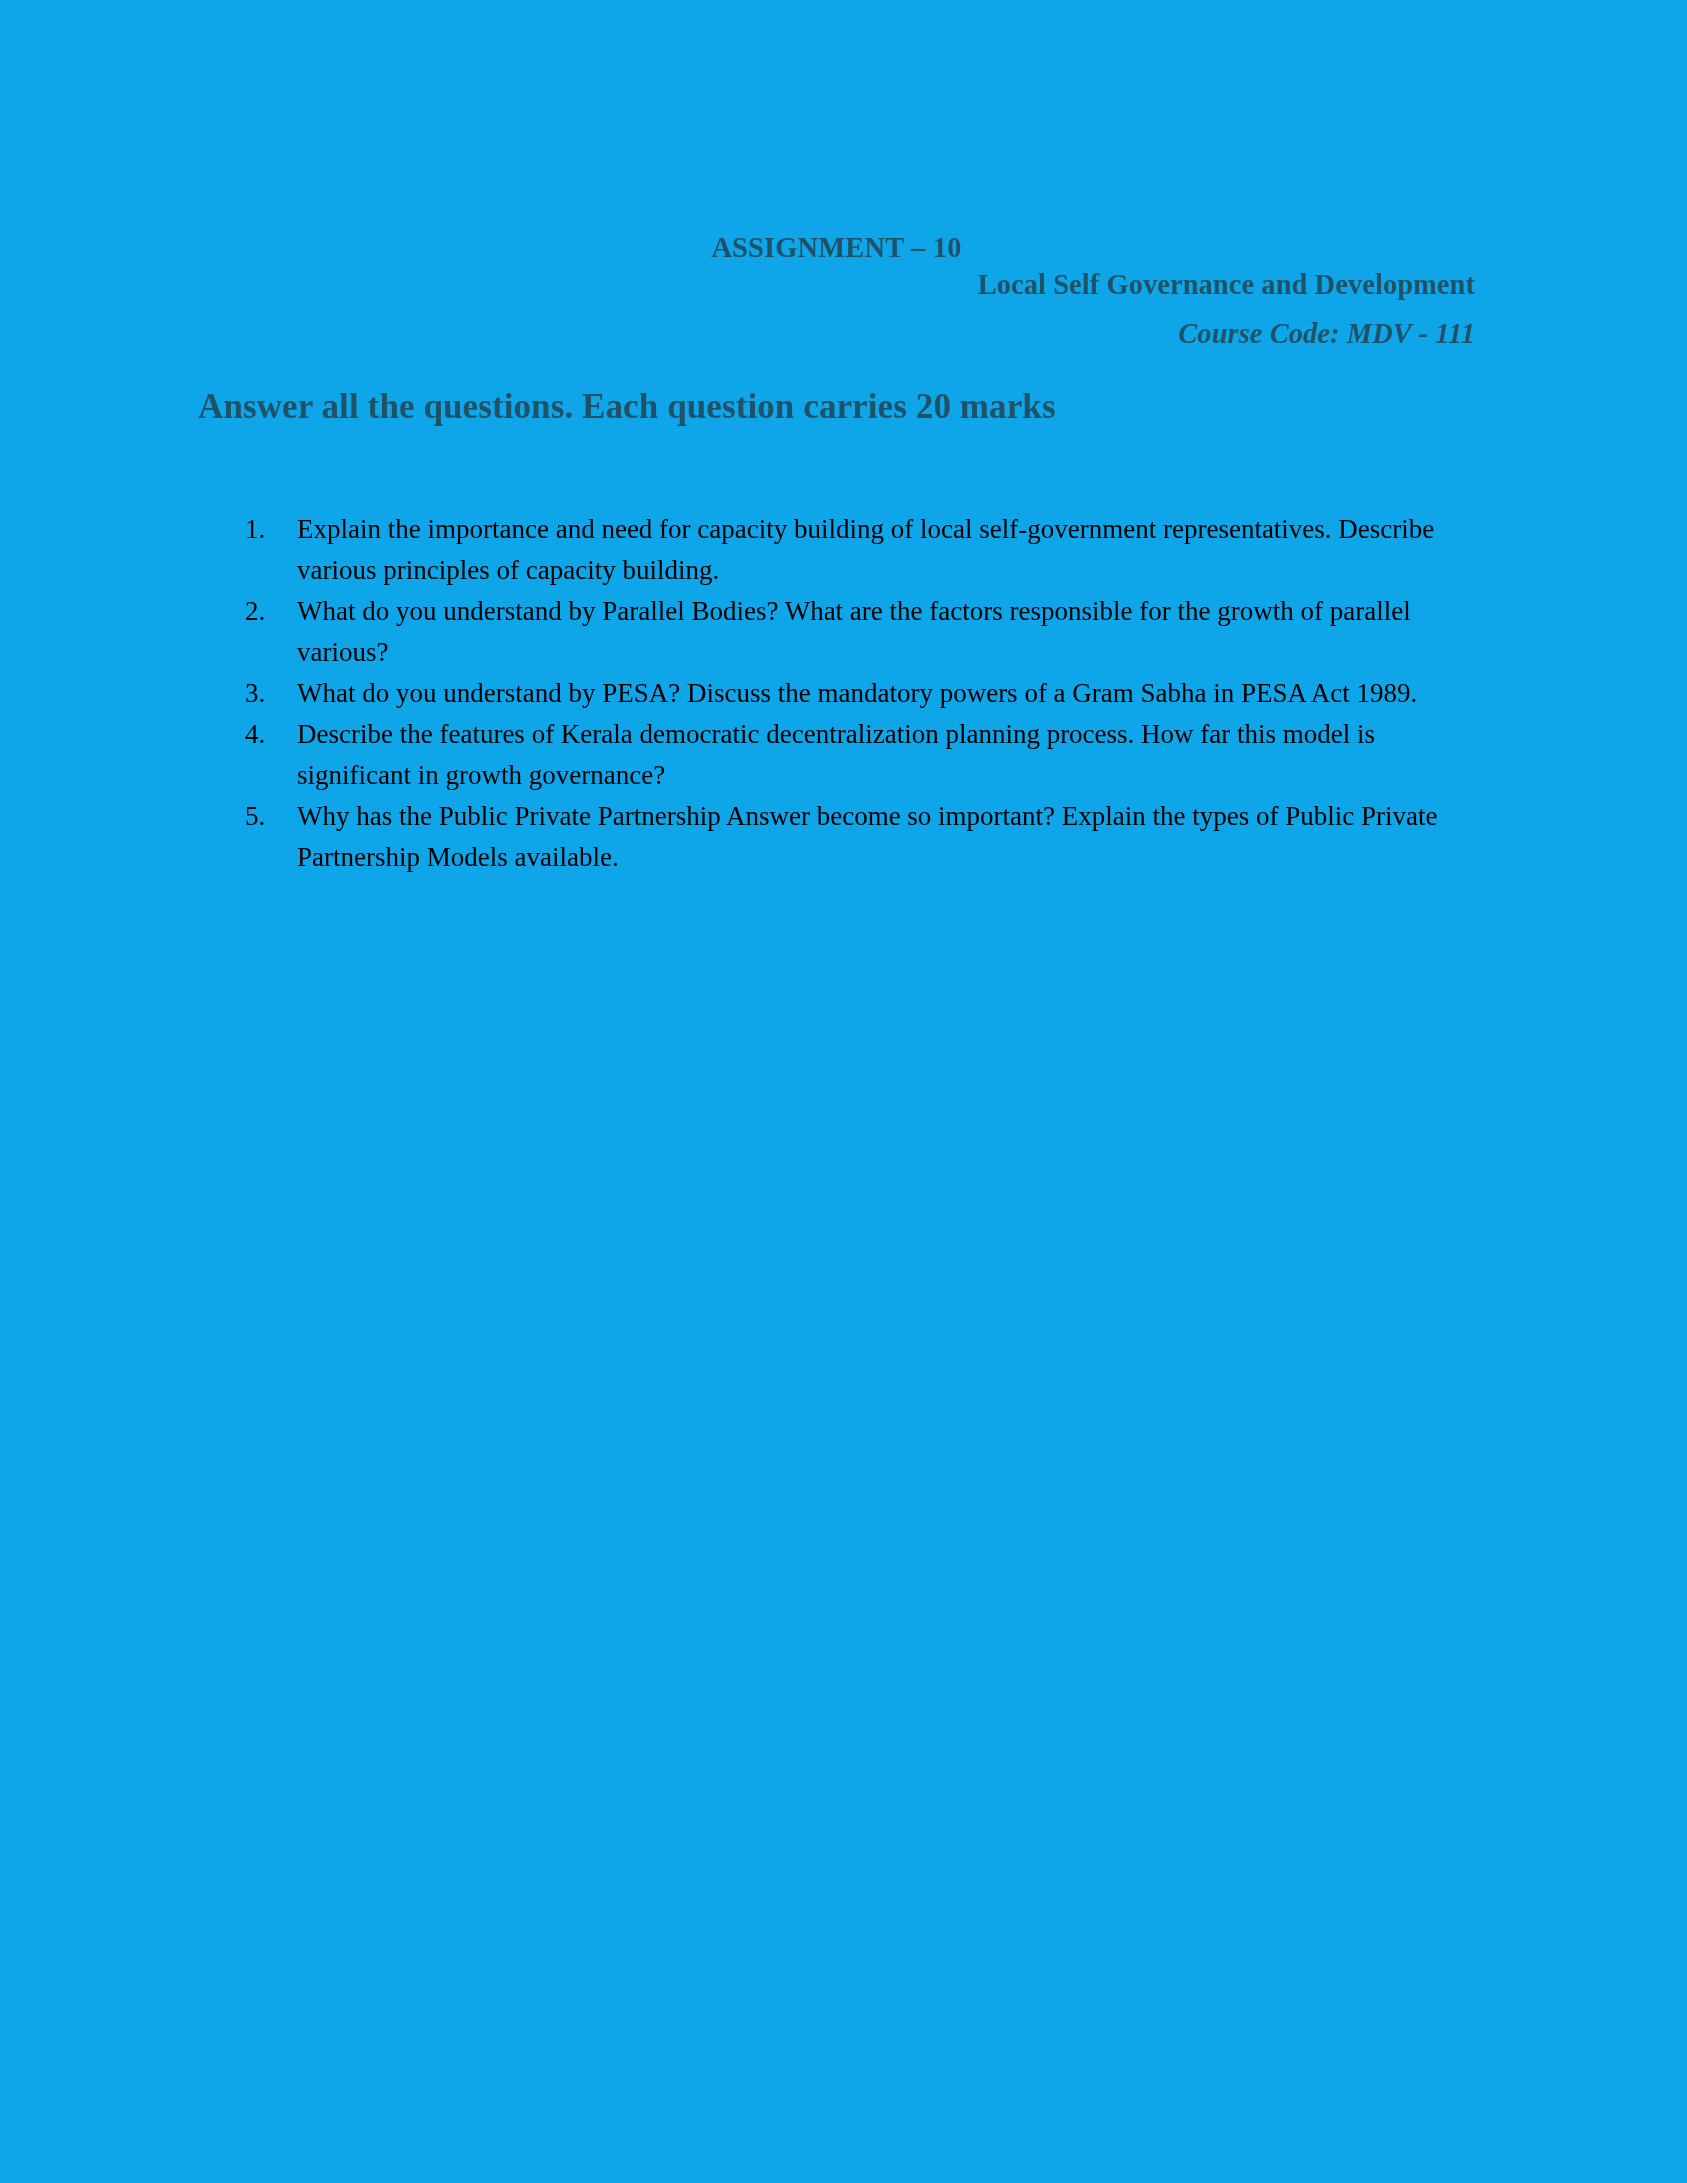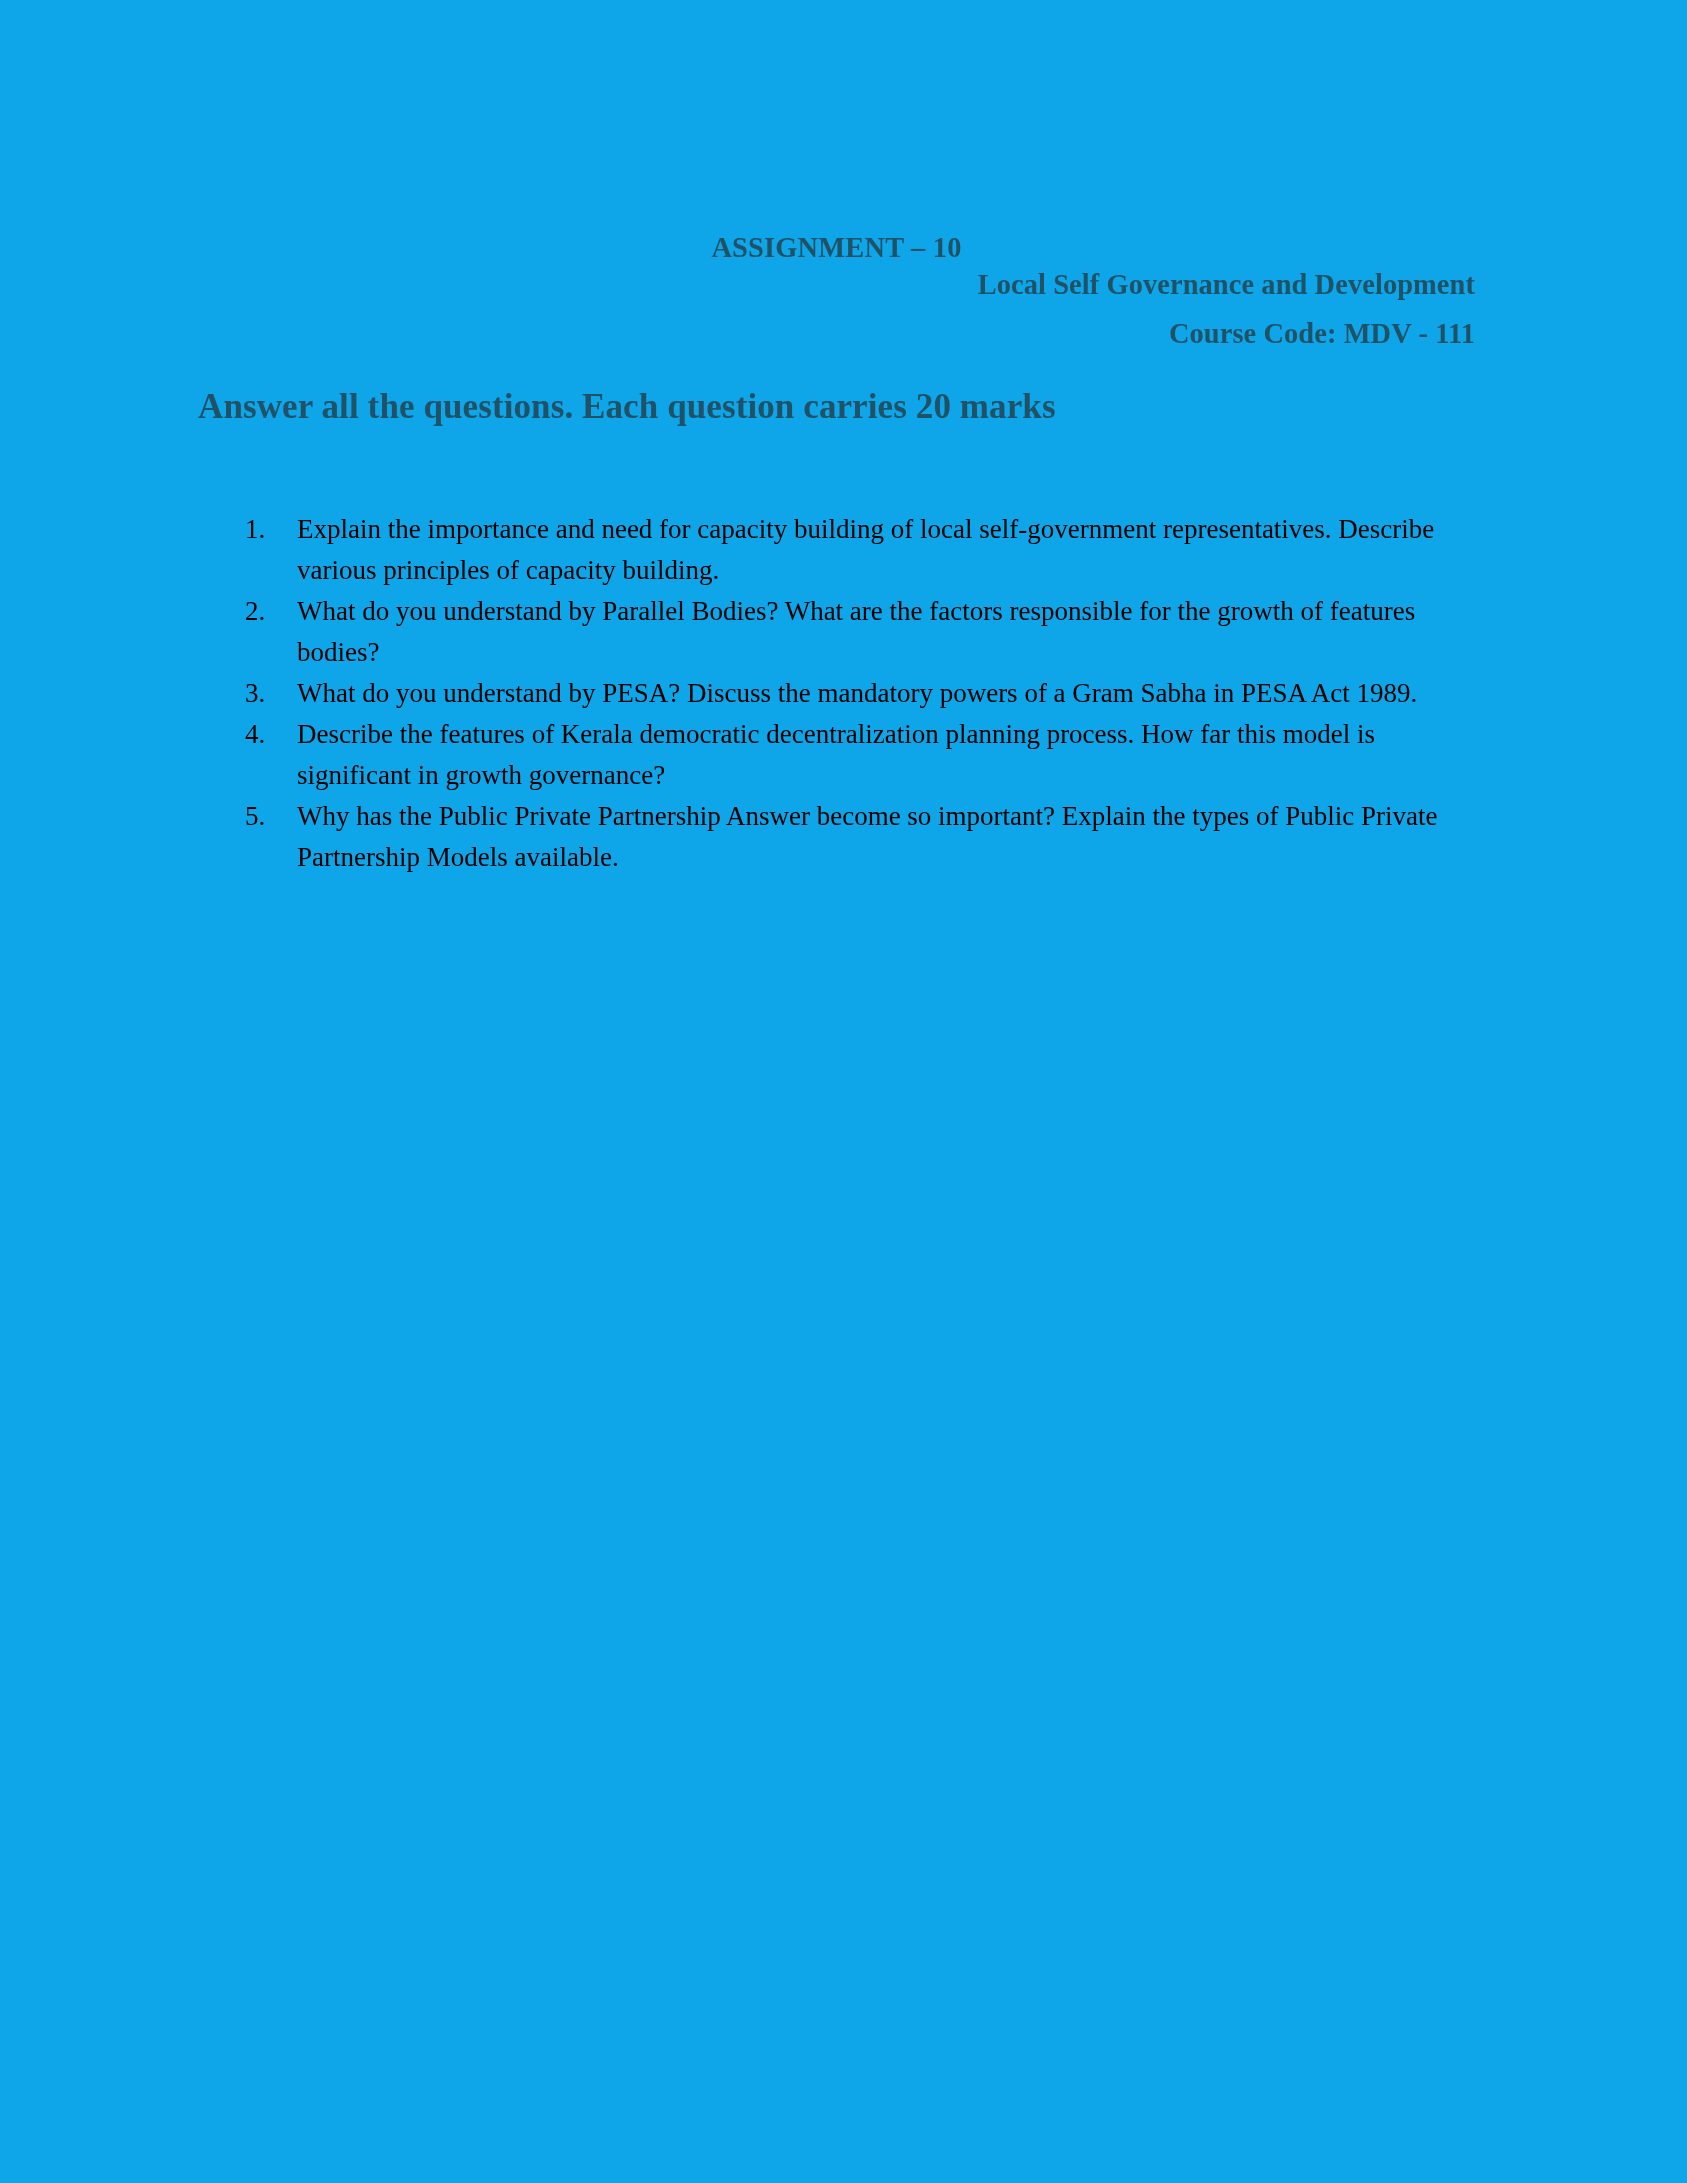"Course Code: MDV - 111" .hdr-course-code, .hdr-max-marks { font-style: none -> italic }
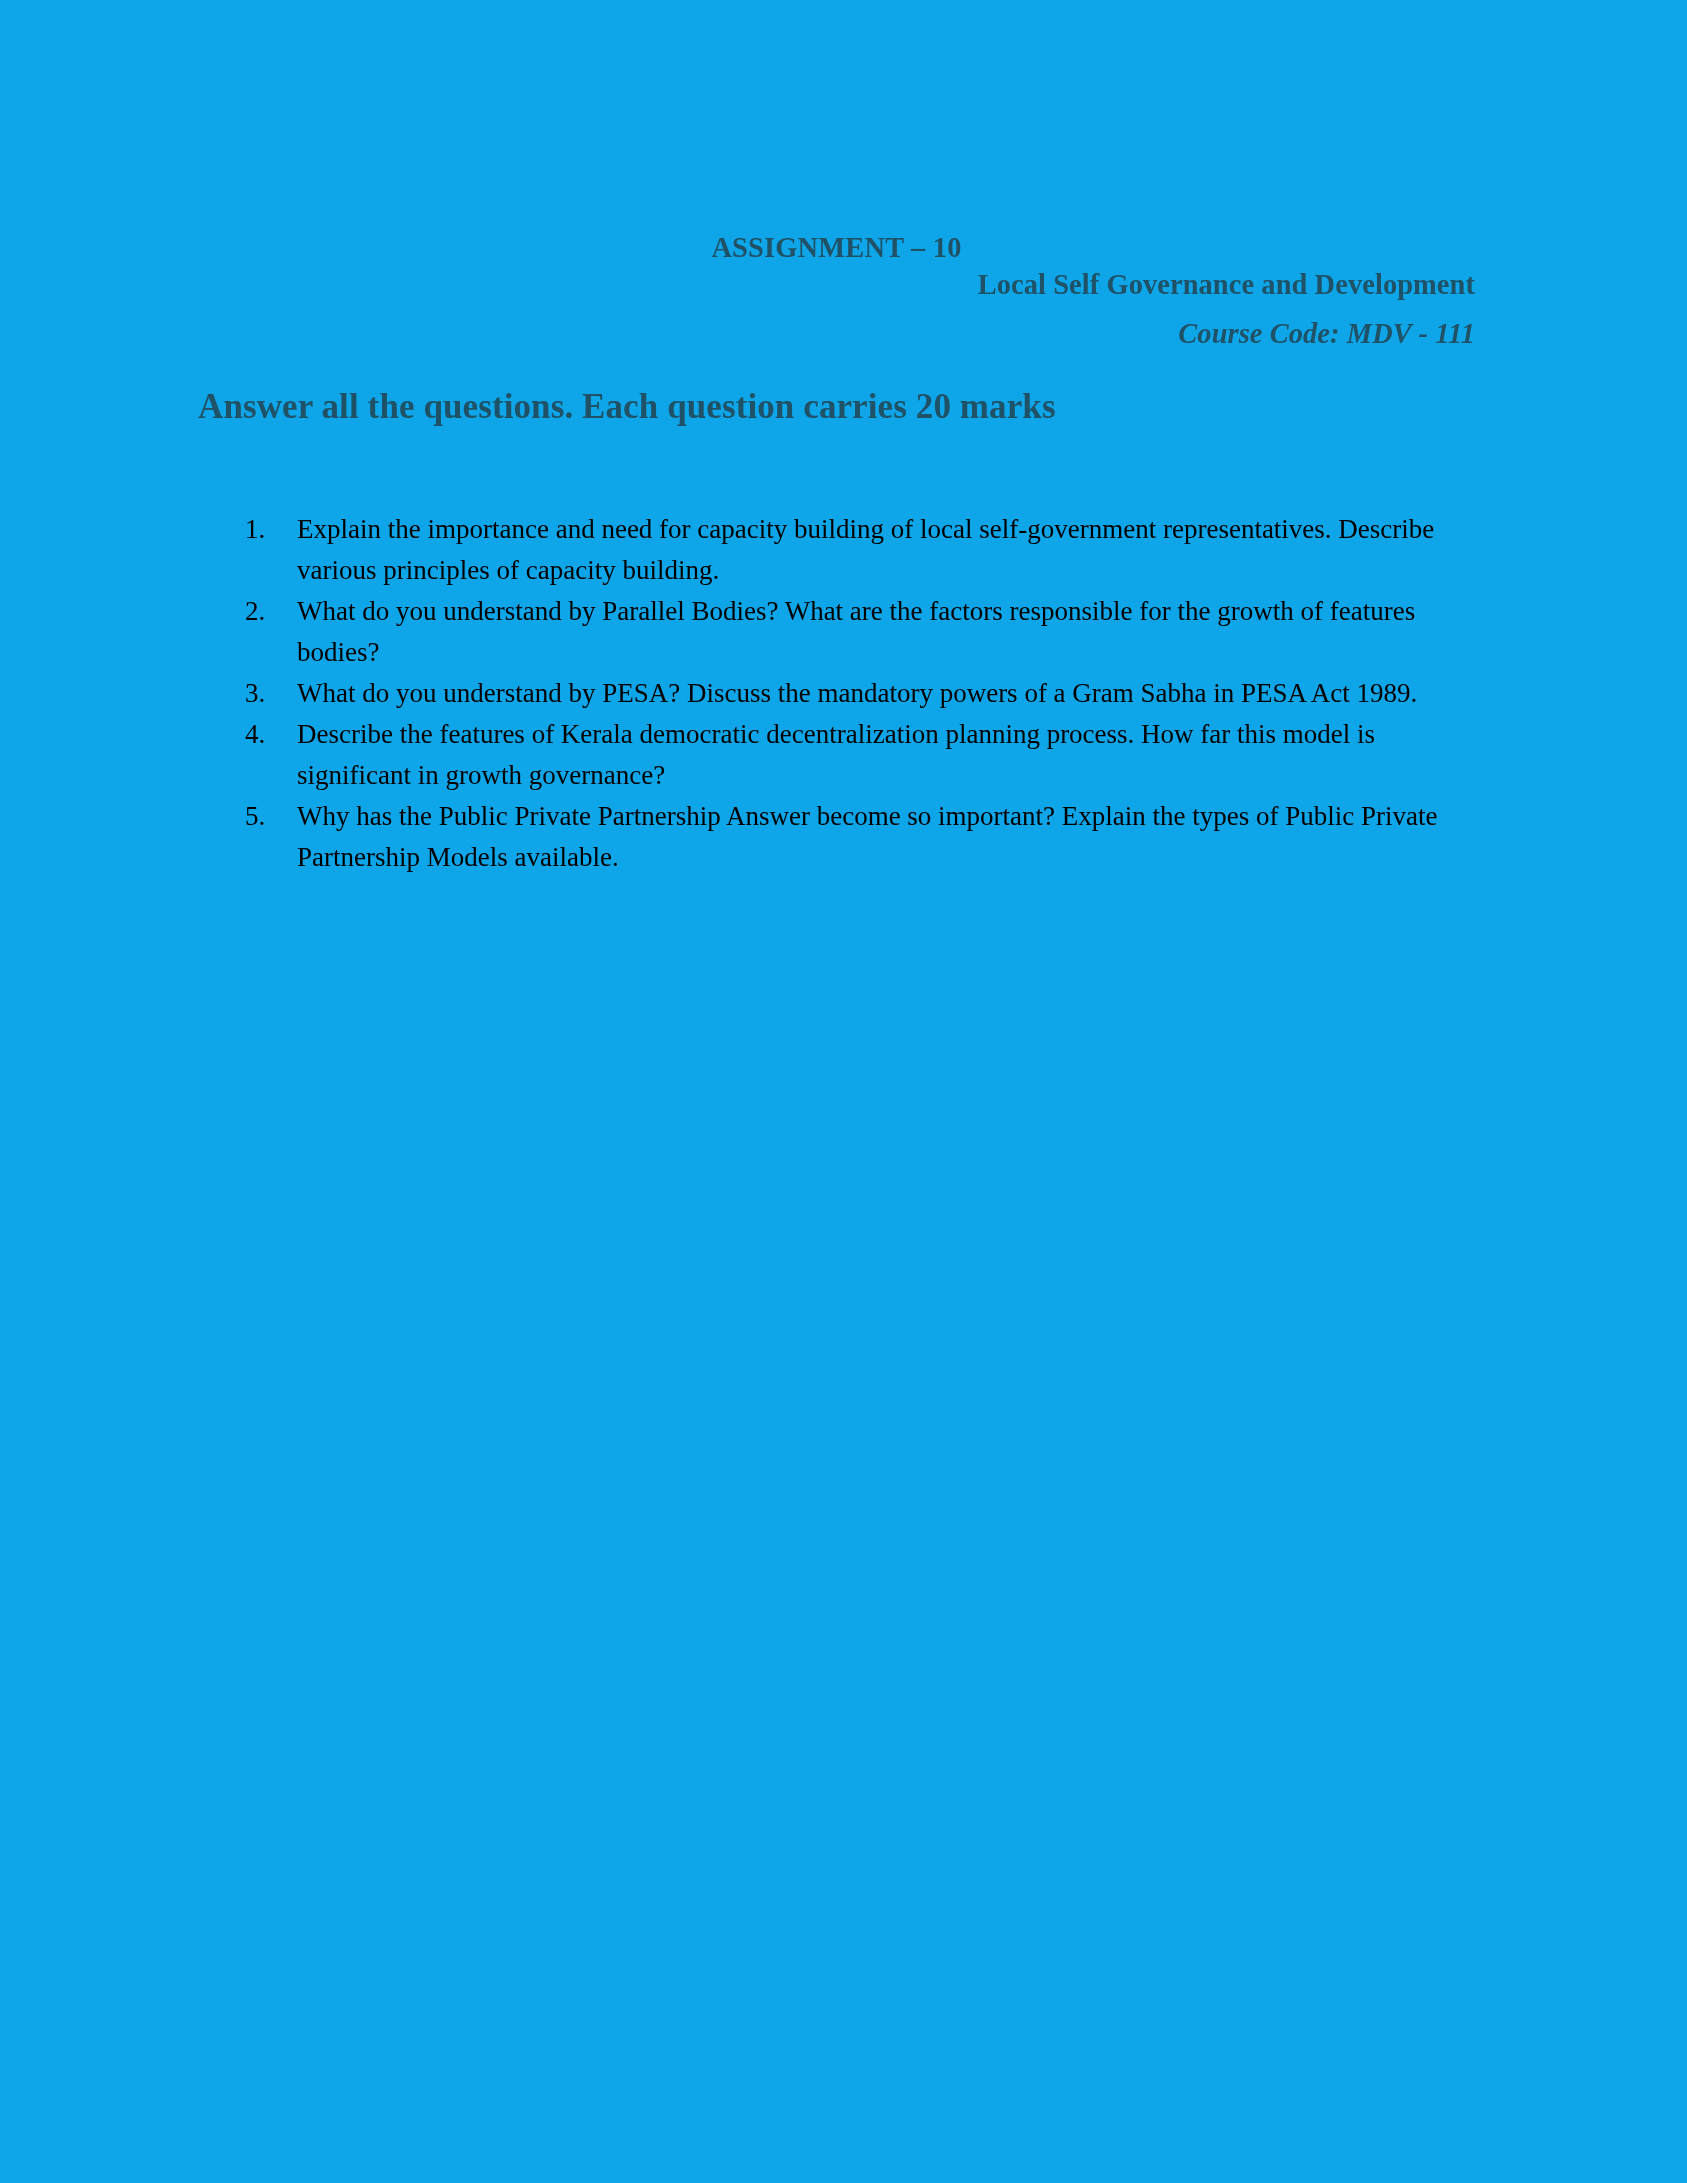"What do you understand by Parallel" span.question-text { text: features bodies -> parallel various }
